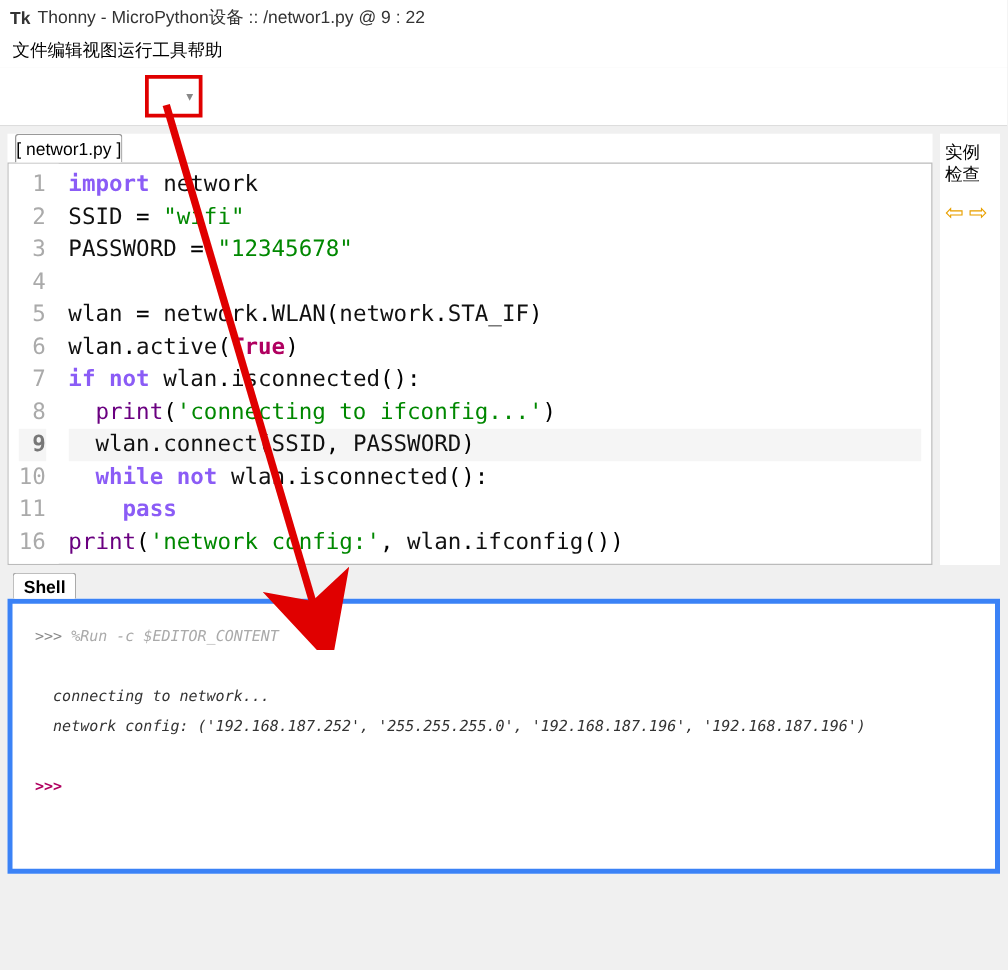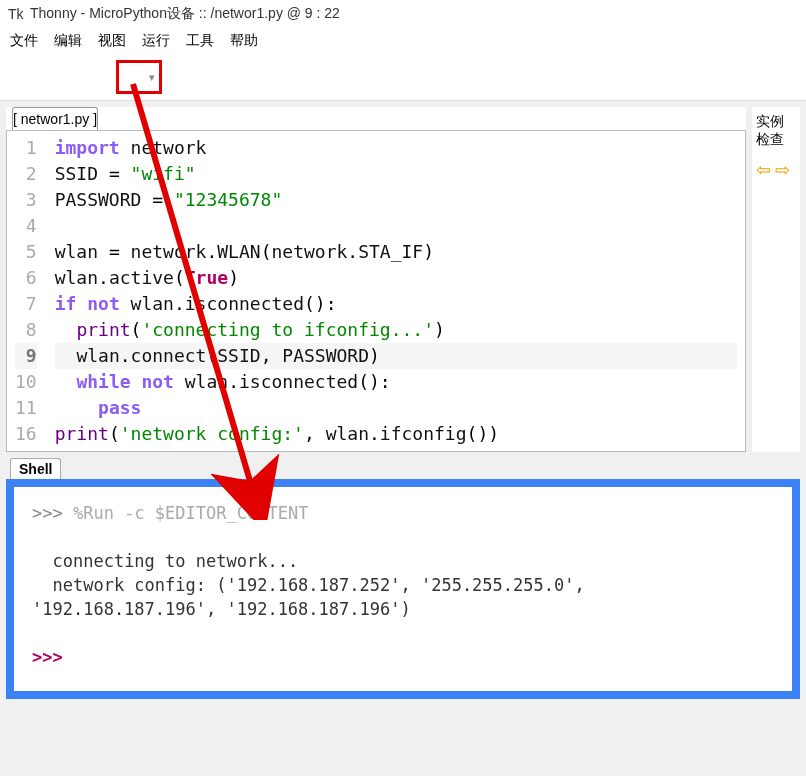"Tk" .titlebar-icon { font-weight: normal -> bold }
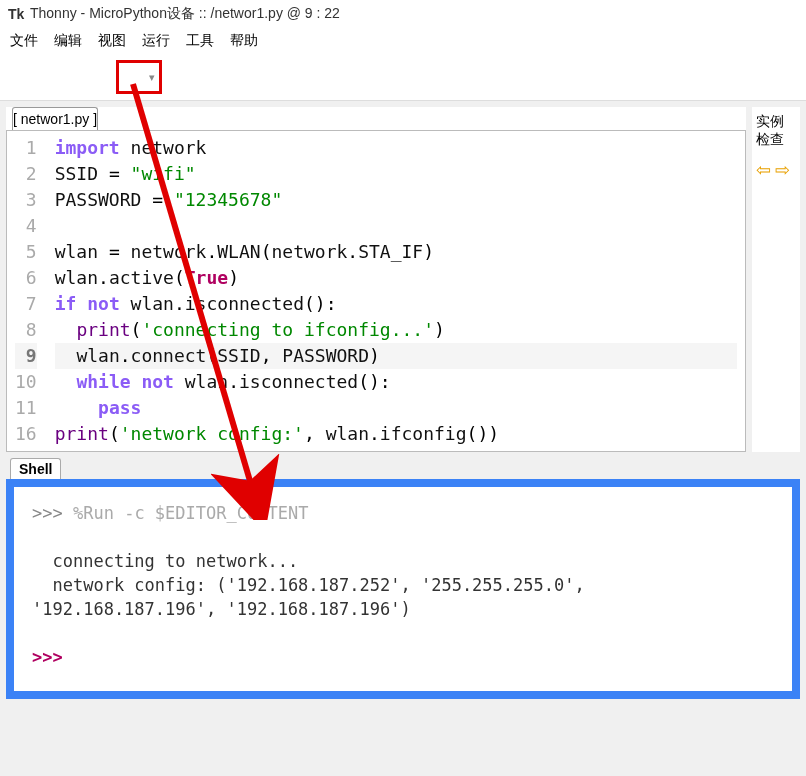"文件" .menubar { gap: 16px -> none }
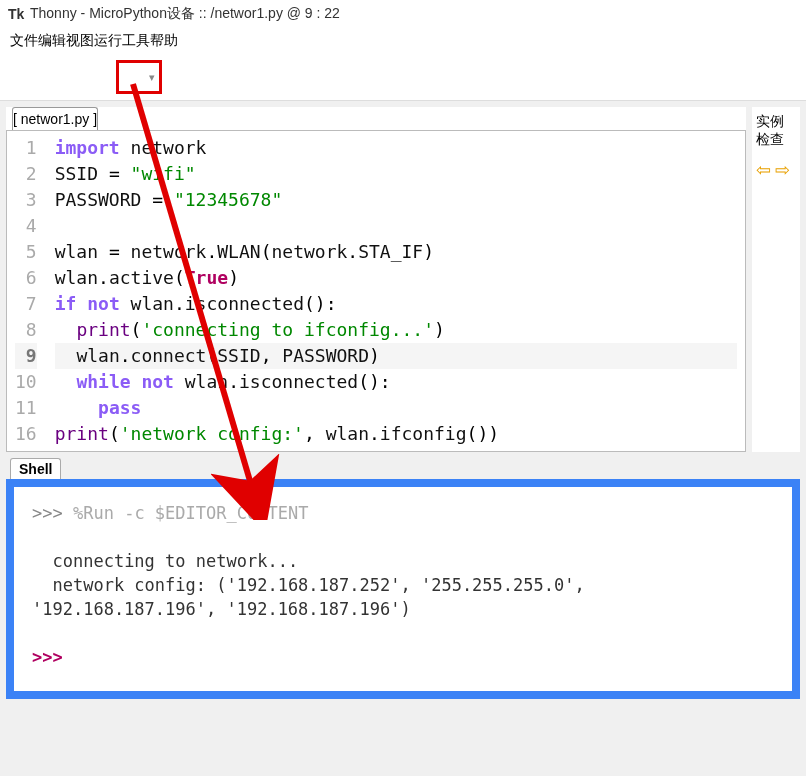">>> %Run -c $EDITOR_CONTENT connecting" .shell-box { border: 8px solid #3b82f6 -> 4px solid #3b82f6; font-size: 17px -> 12px; font-style: none -> italic }
